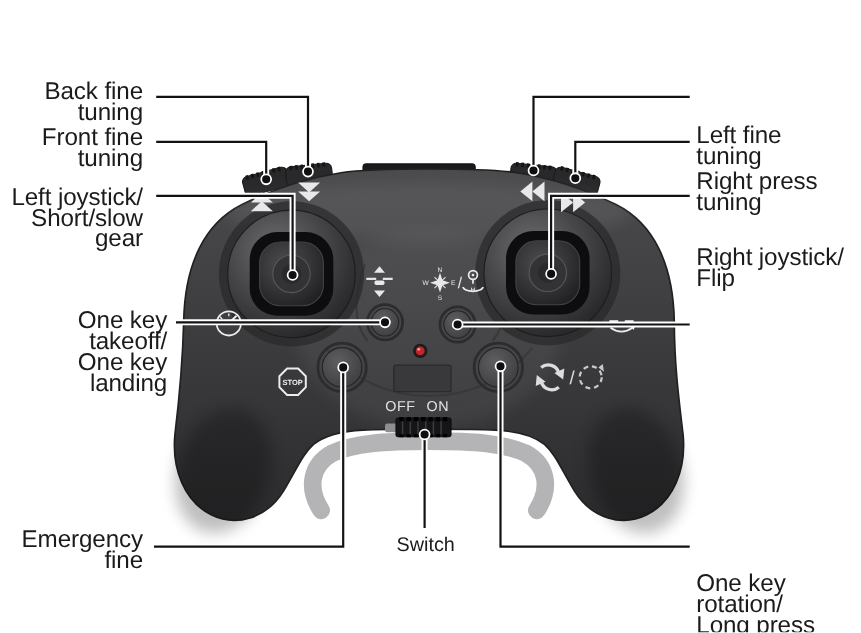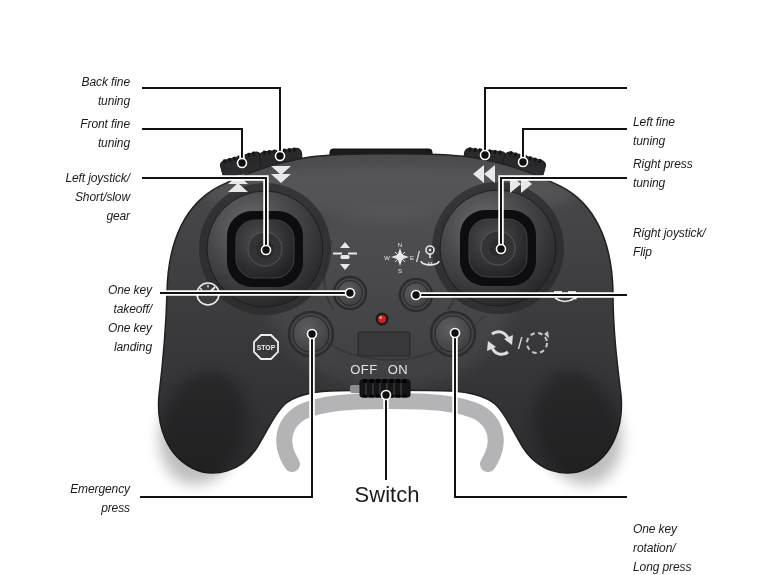"Back fine" .callout-label { font-size: 12px -> 22px; font-style: italic -> none }
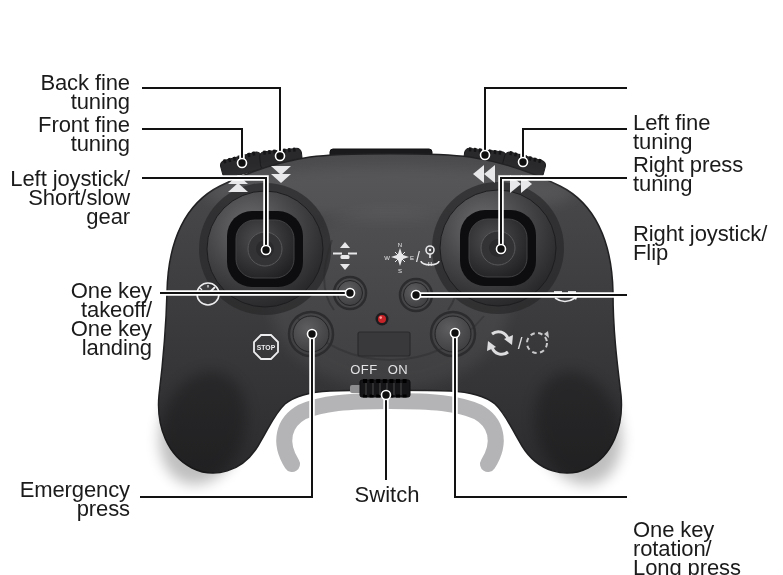"Emergency" div.callout-label { text: press -> fine }
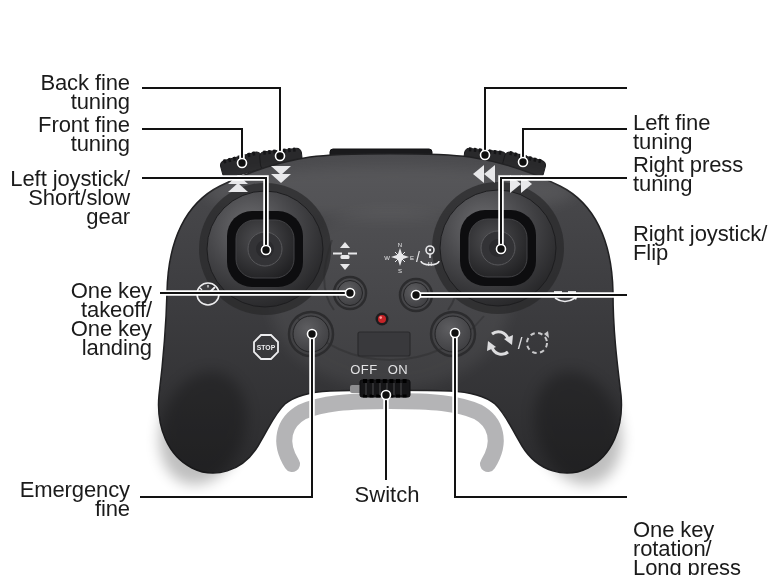"Switch" .switch-label { font-size: 22px -> 18px }
